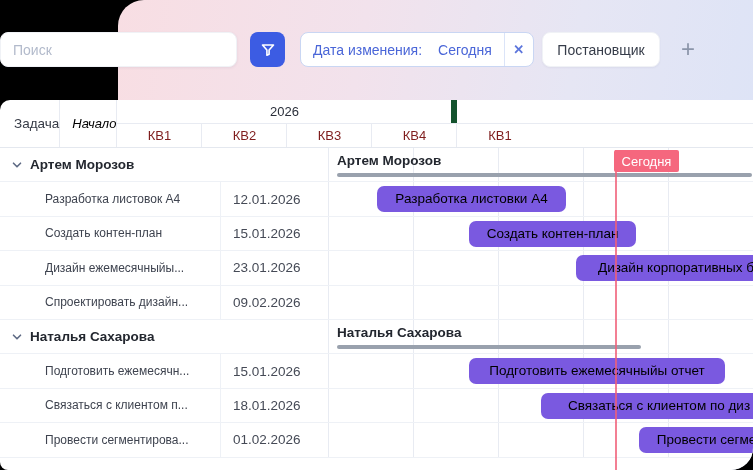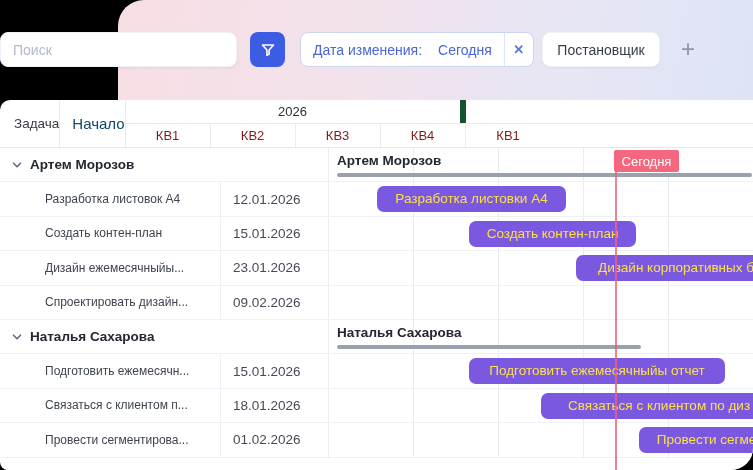"Начало" .th-start { color: #0c4a6e -> #000000; font-size: 15px -> 13px; font-style: none -> italic }
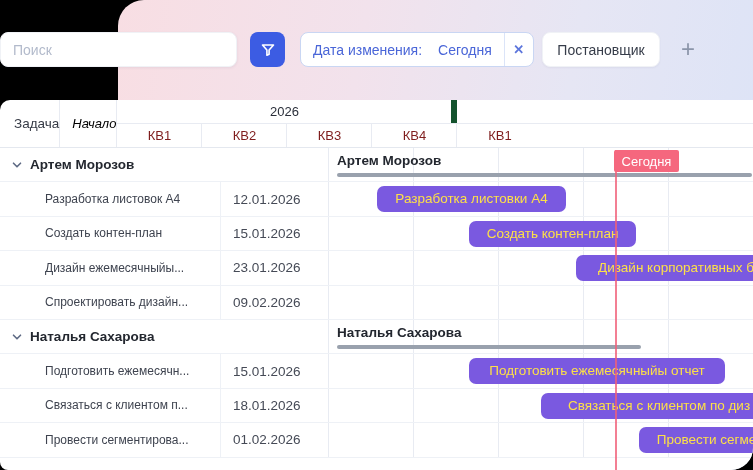"Разработка листовки А4" .bar { color: #fde047 -> #000000 }
